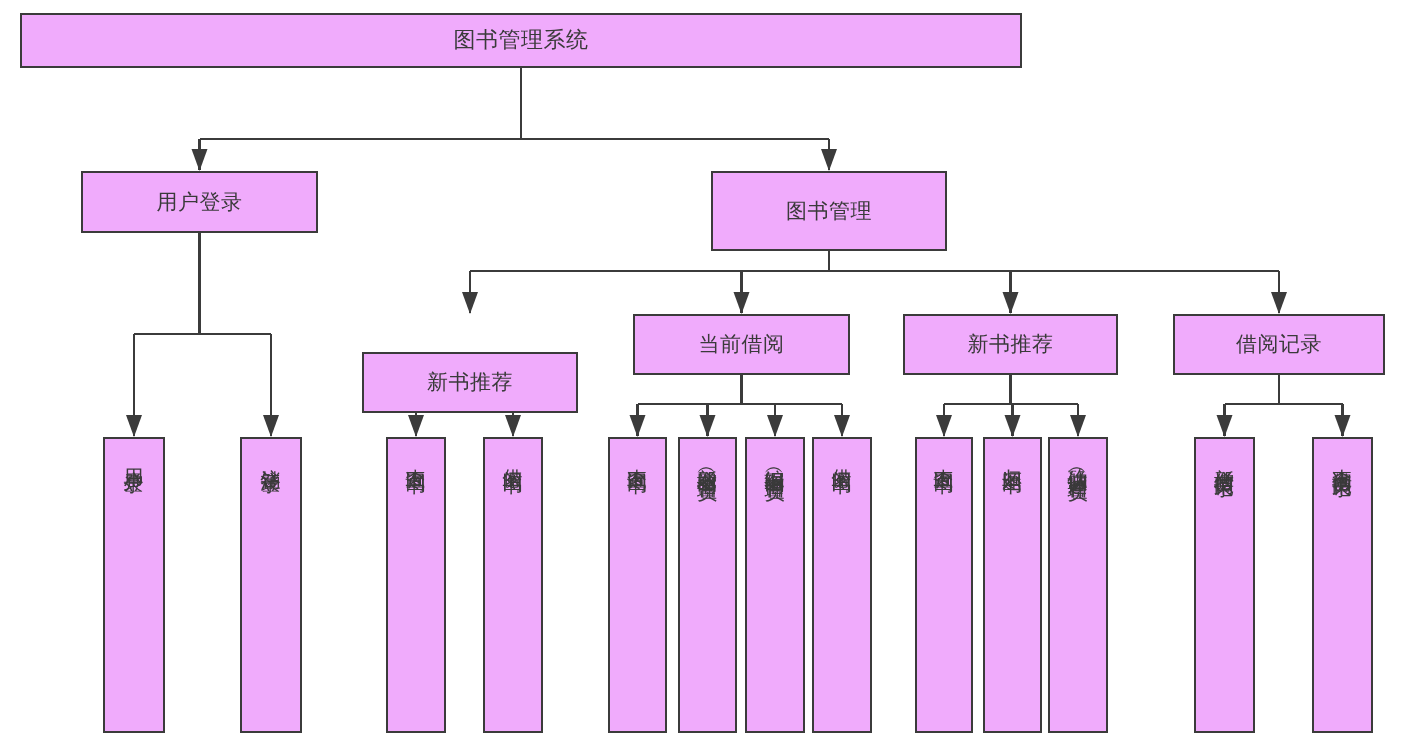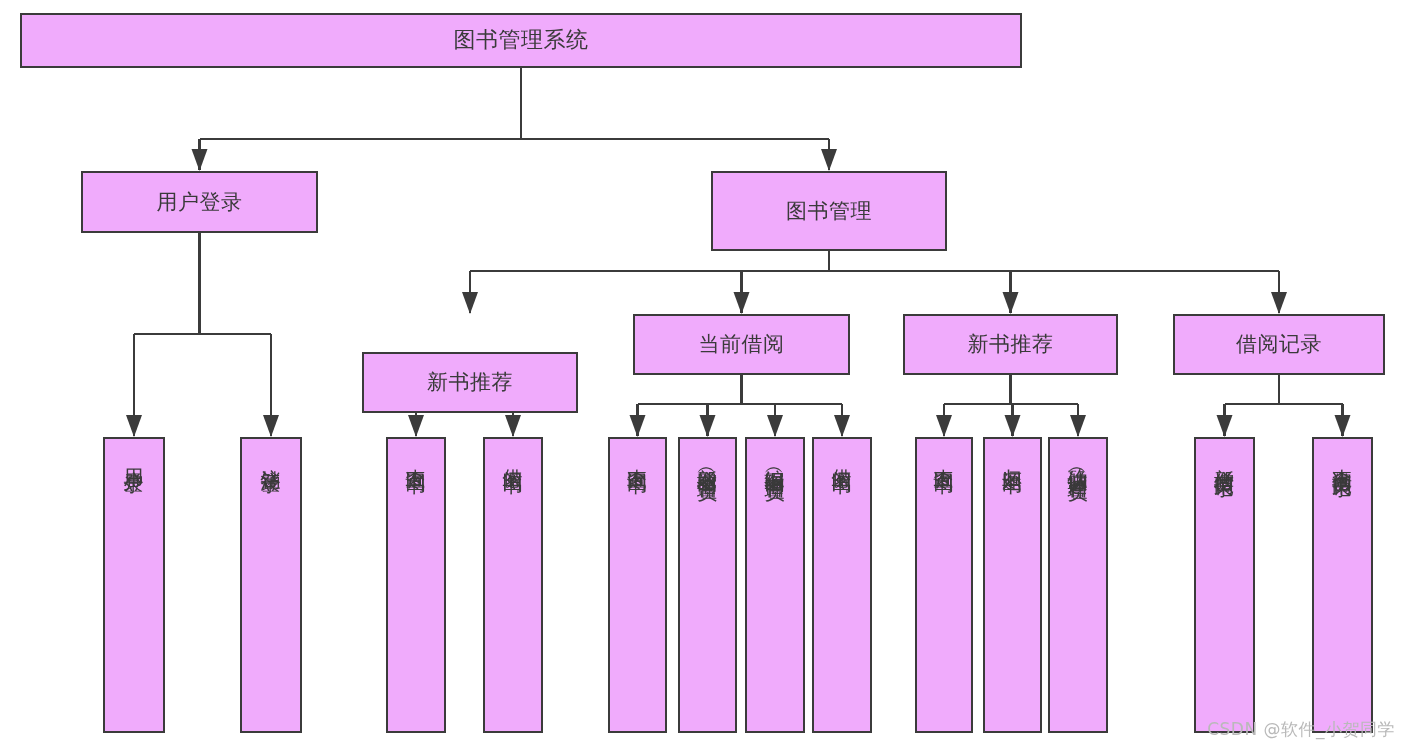"CSDN @软件_小贺同学" div { html: <div>CSDN @软件_小贺同学</div> -> none }
